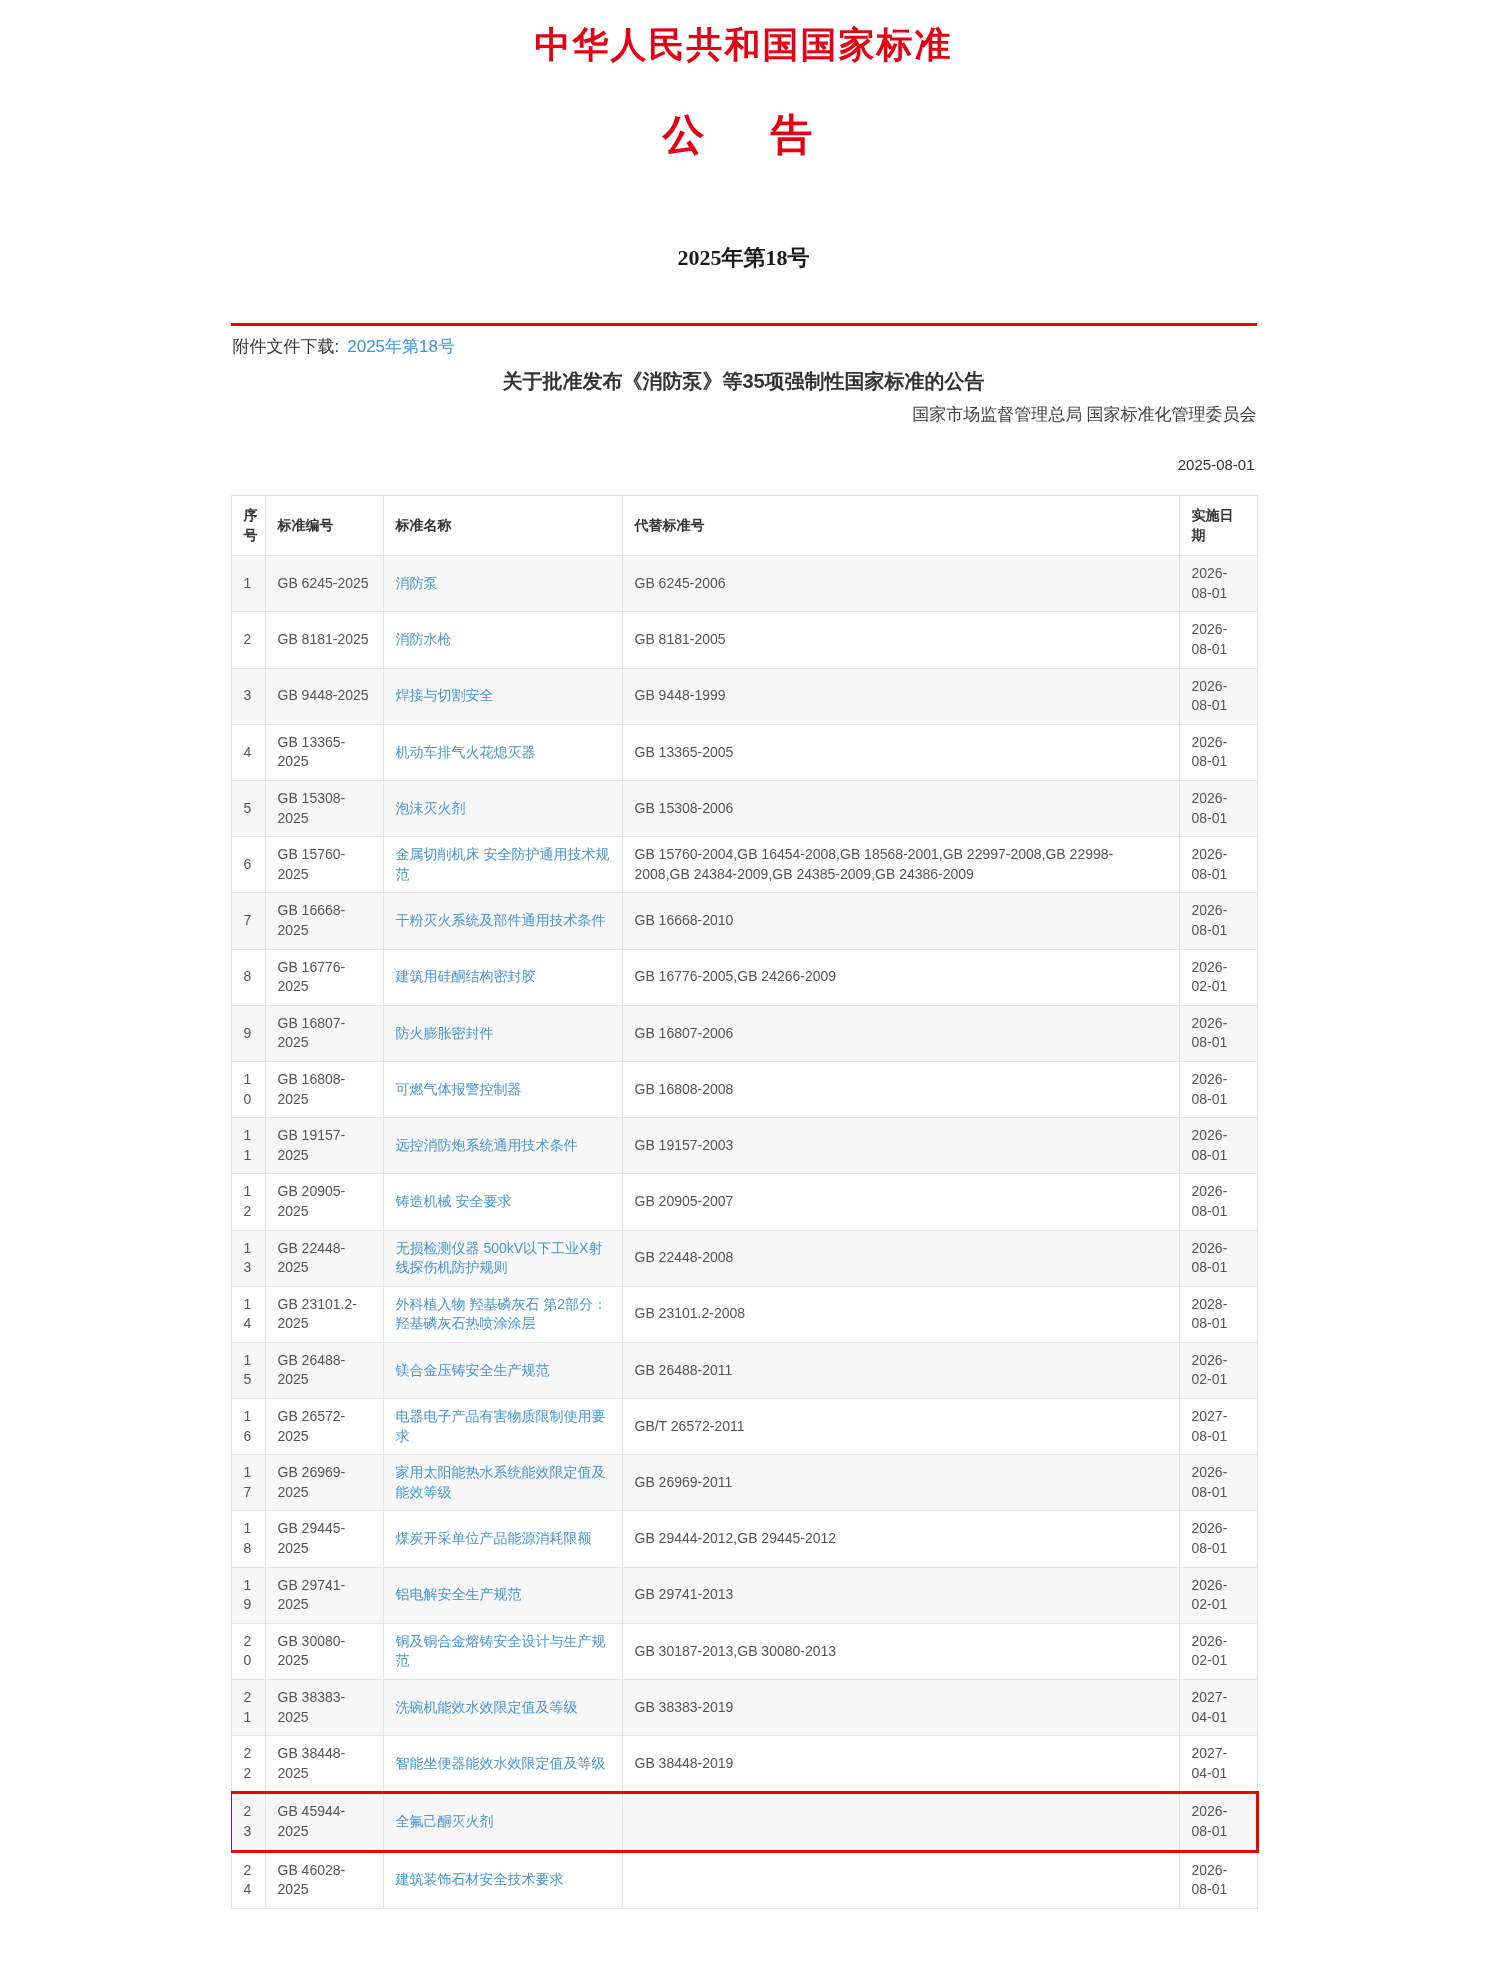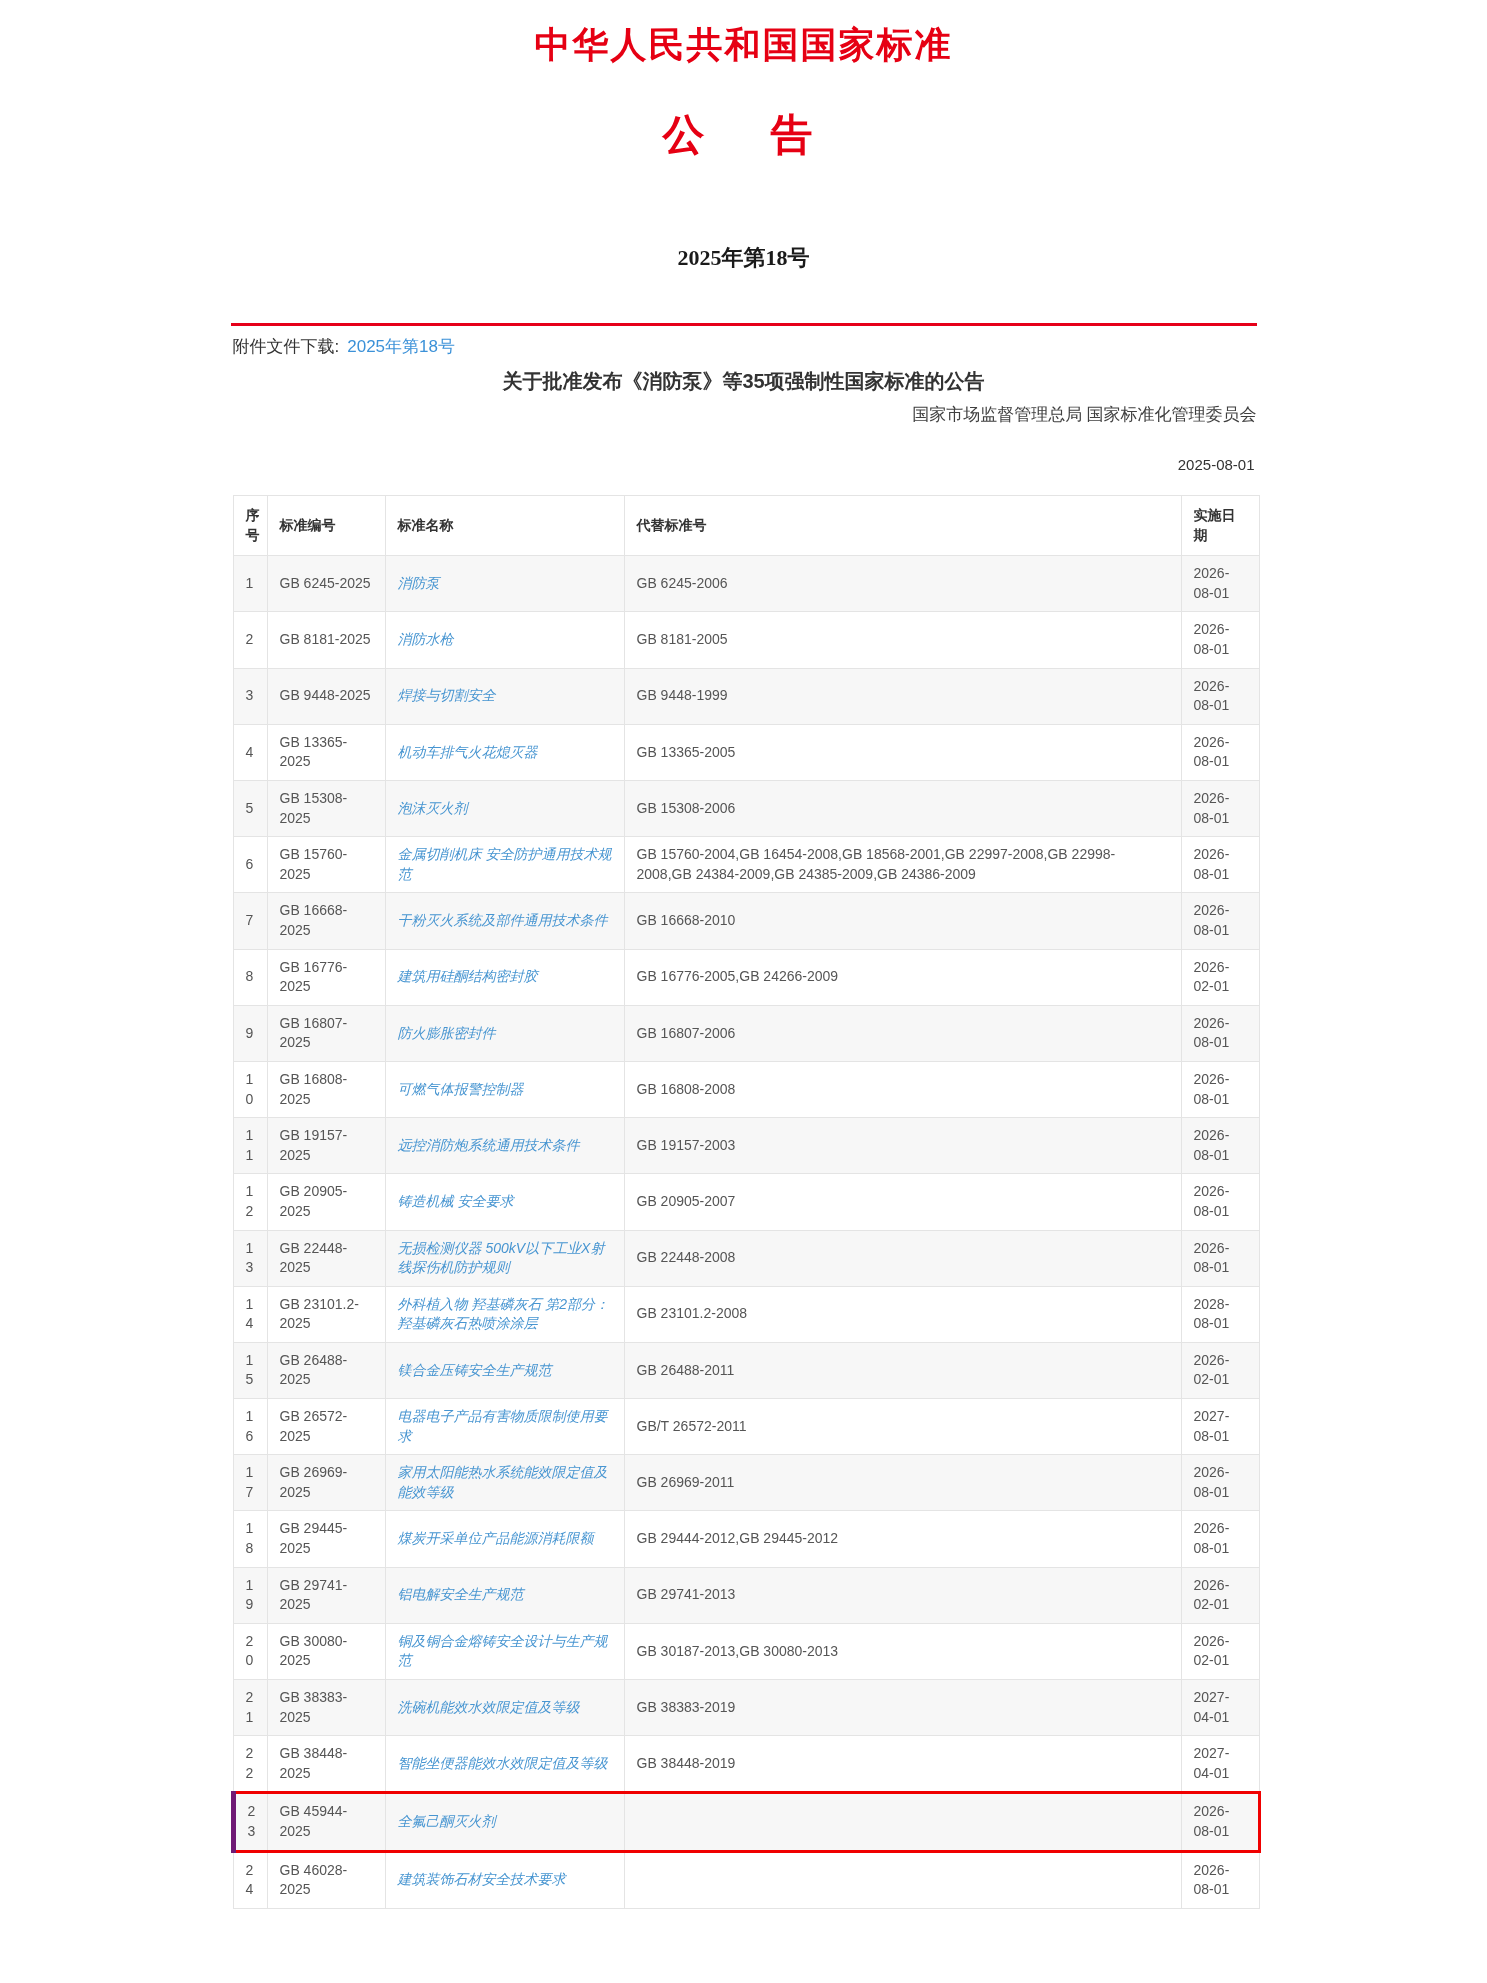"消防泵" table.standards a.std-link { font-style: italic -> none }
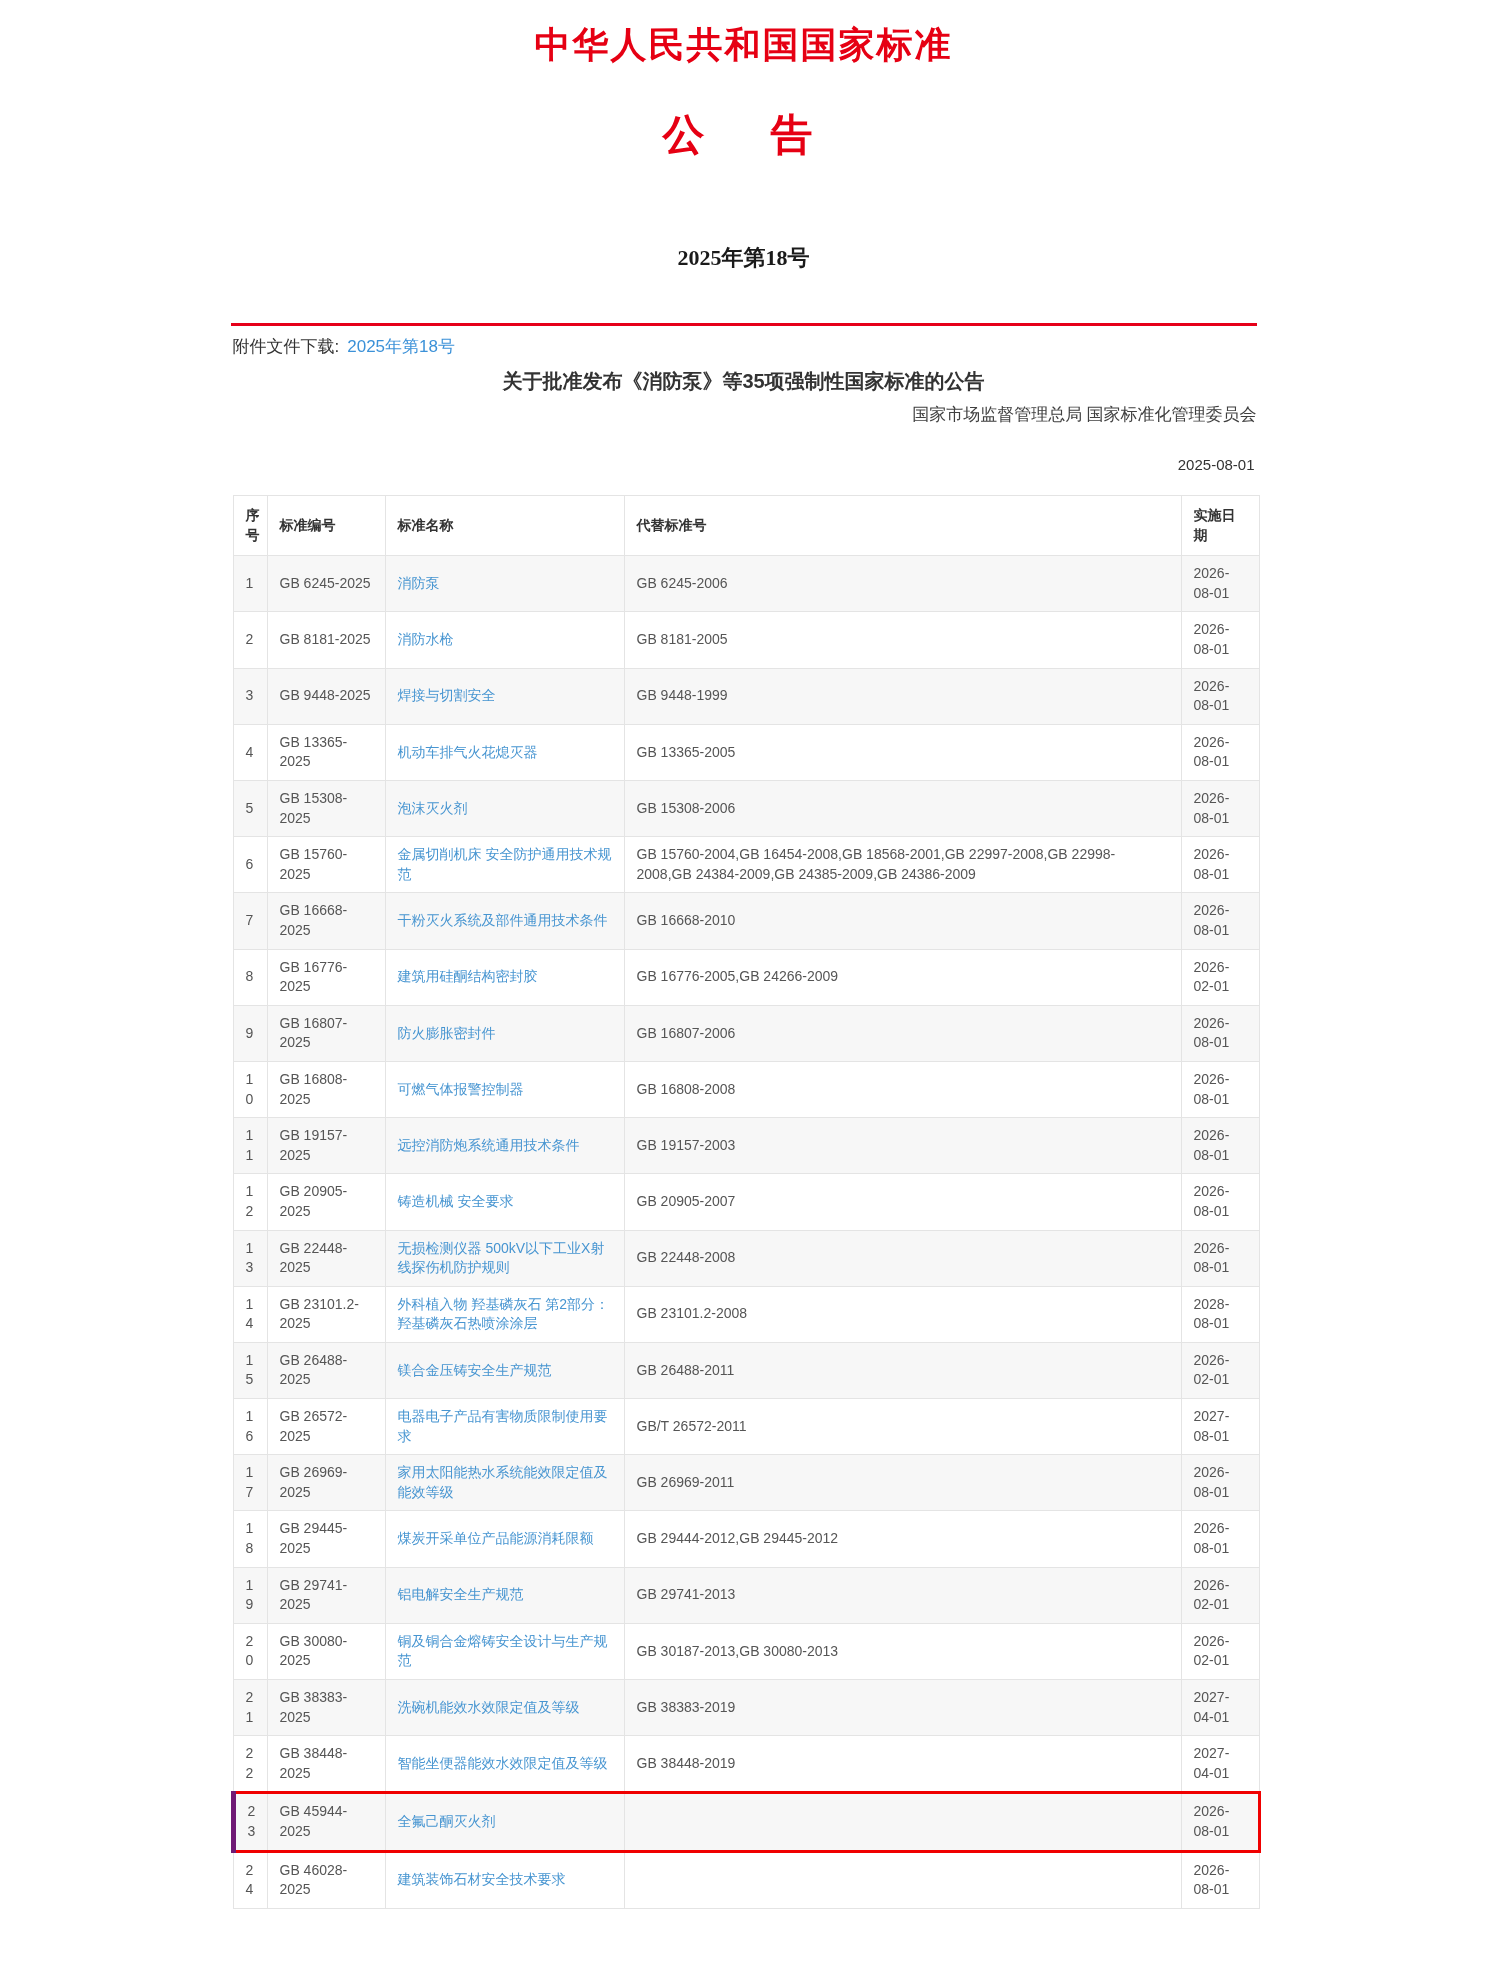"23" table.standards tr.highlight td:first-child { border-left: 5px solid #701a75 -> 1px solid #701a75 }
